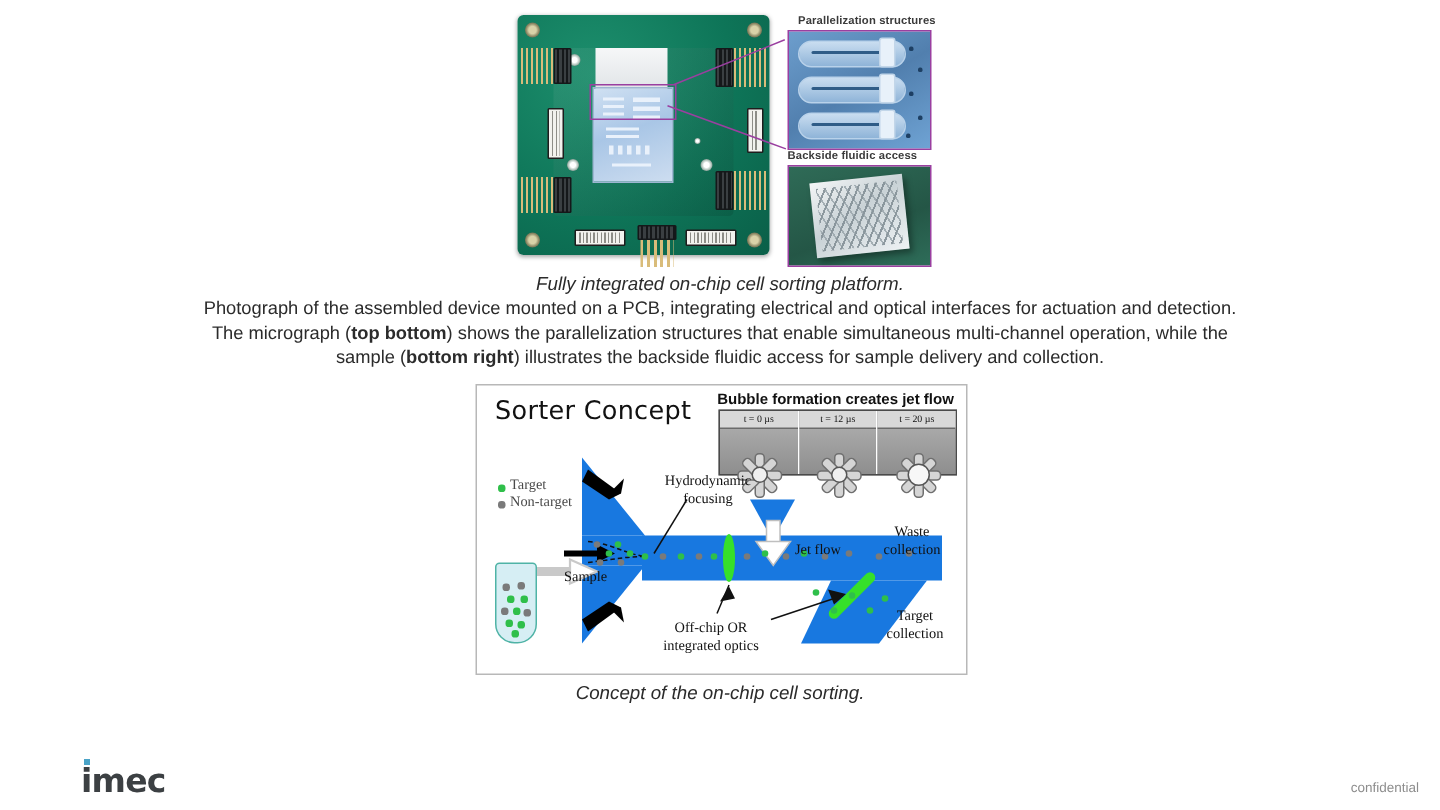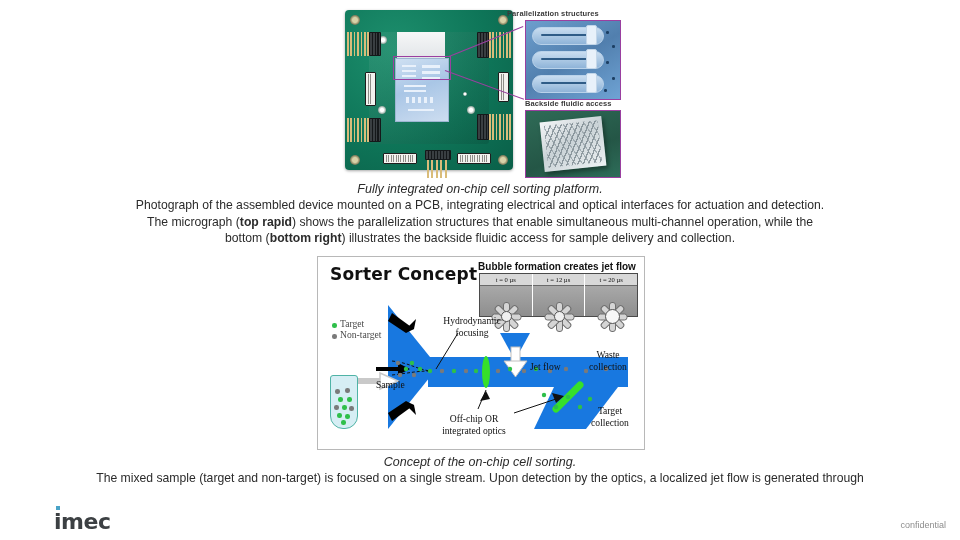"Parallelization structures" div.insetLbl { left: 162px -> 187px }
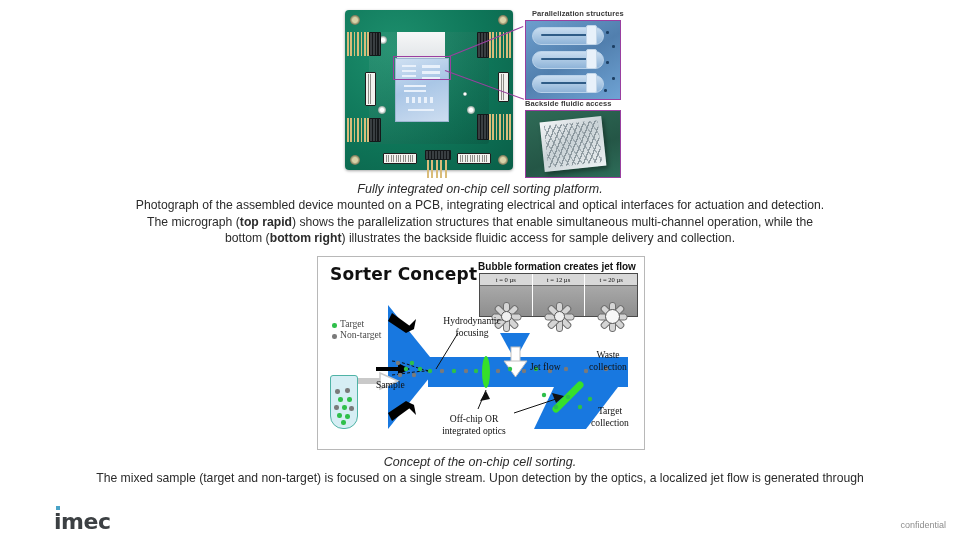"top rapid" b { text: rapid -> bottom }
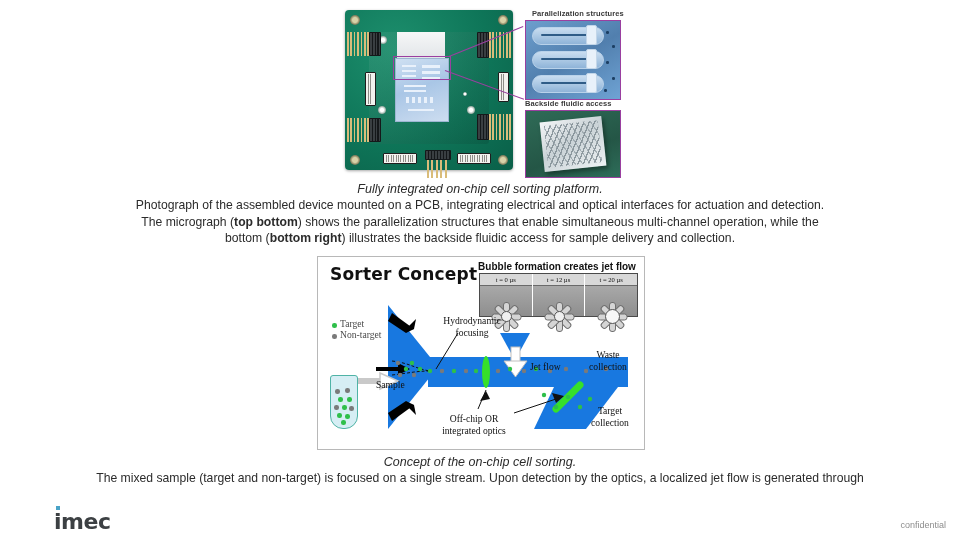"bottom (" span { text: bottom -> sample }
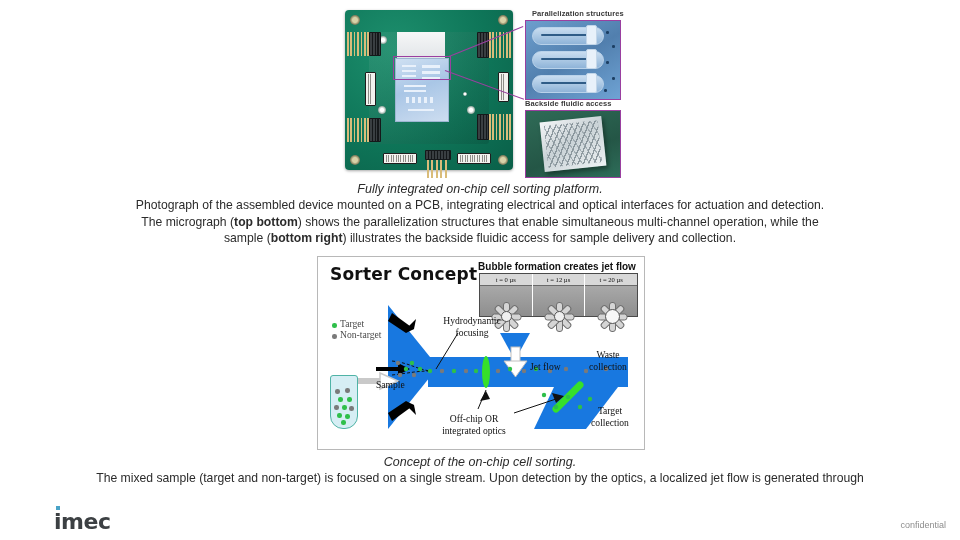"Sorter Concept" .f2 .ttl { font-weight: bold -> none }
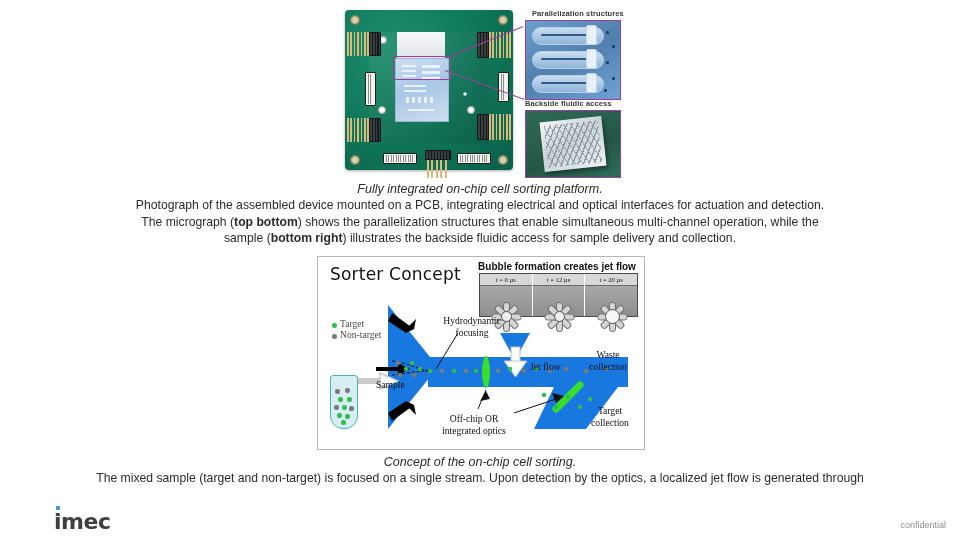"The mixed sample (target and" div.capBody { html: <div>The mixed sample (target and non-target) is focused on a single stream. Upon detection by the optics, a localized jet flow is generated through</div> -> none }
